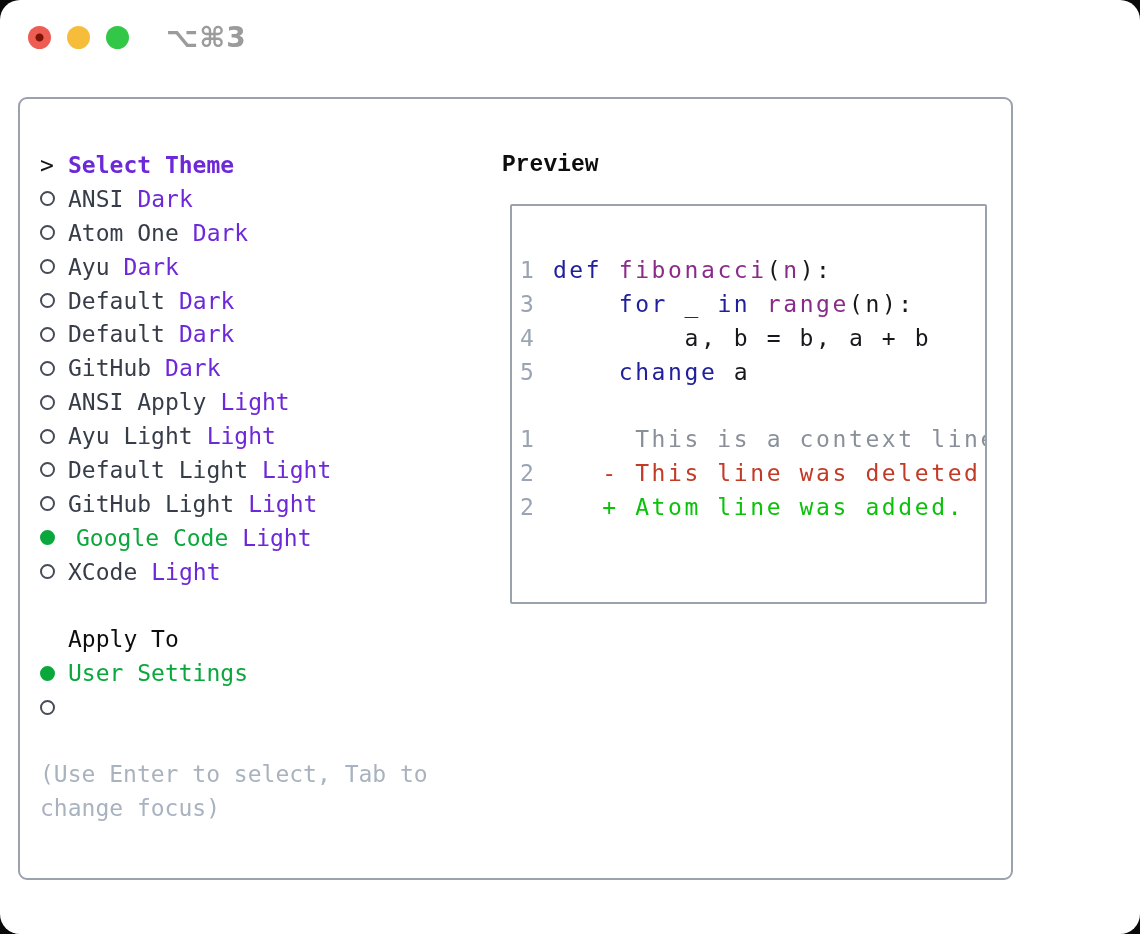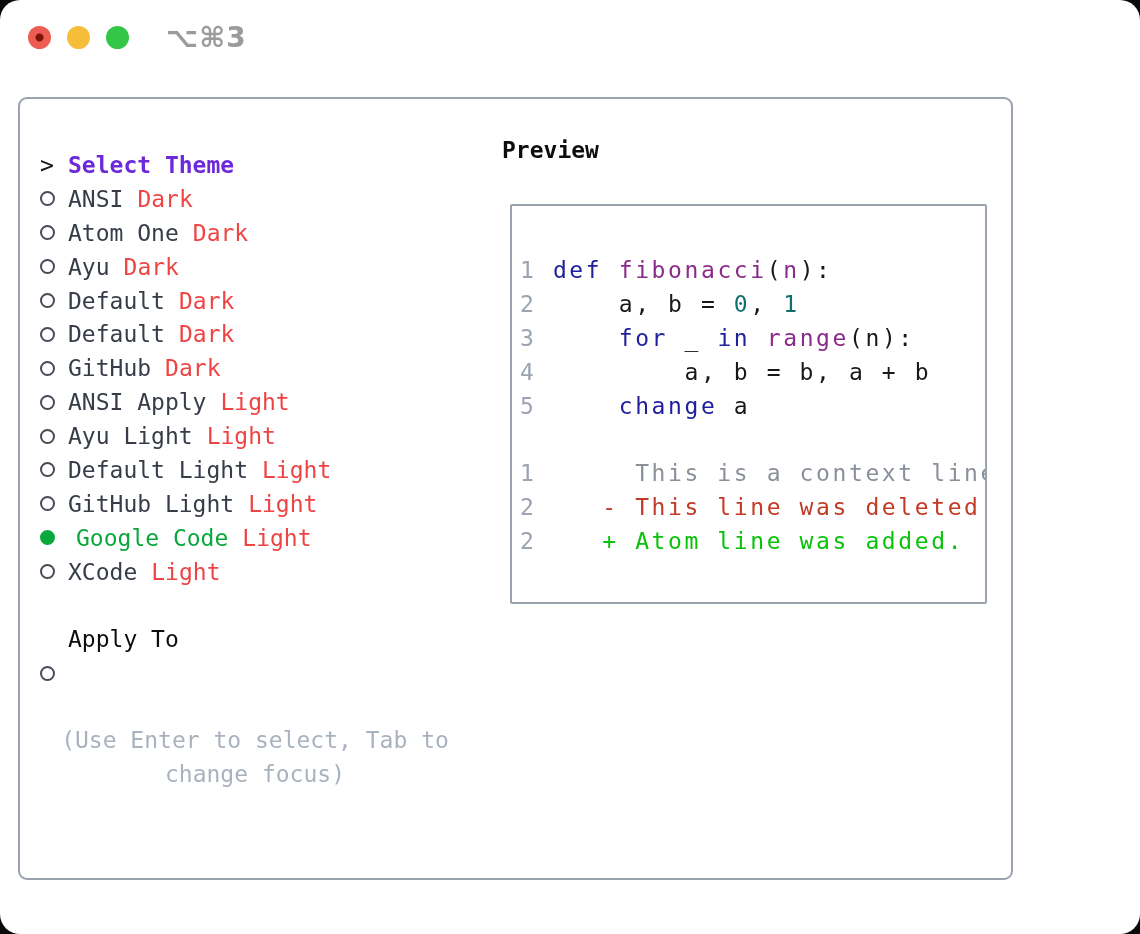"Preview" .preview-title { font-family: none -> Liberation Mono, monospace; top: 38px -> 53px }
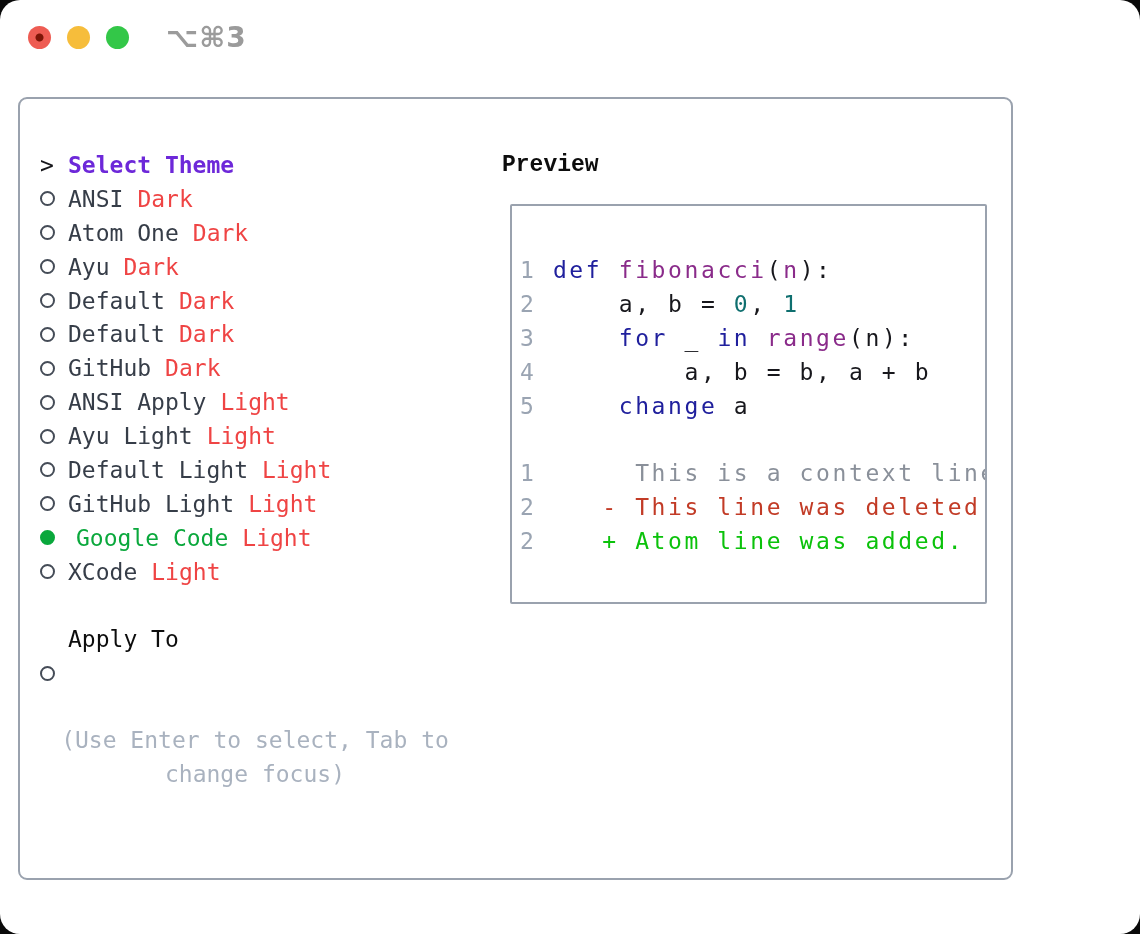"Dark" .variant { color: #ef4444 -> #6d28d9 }
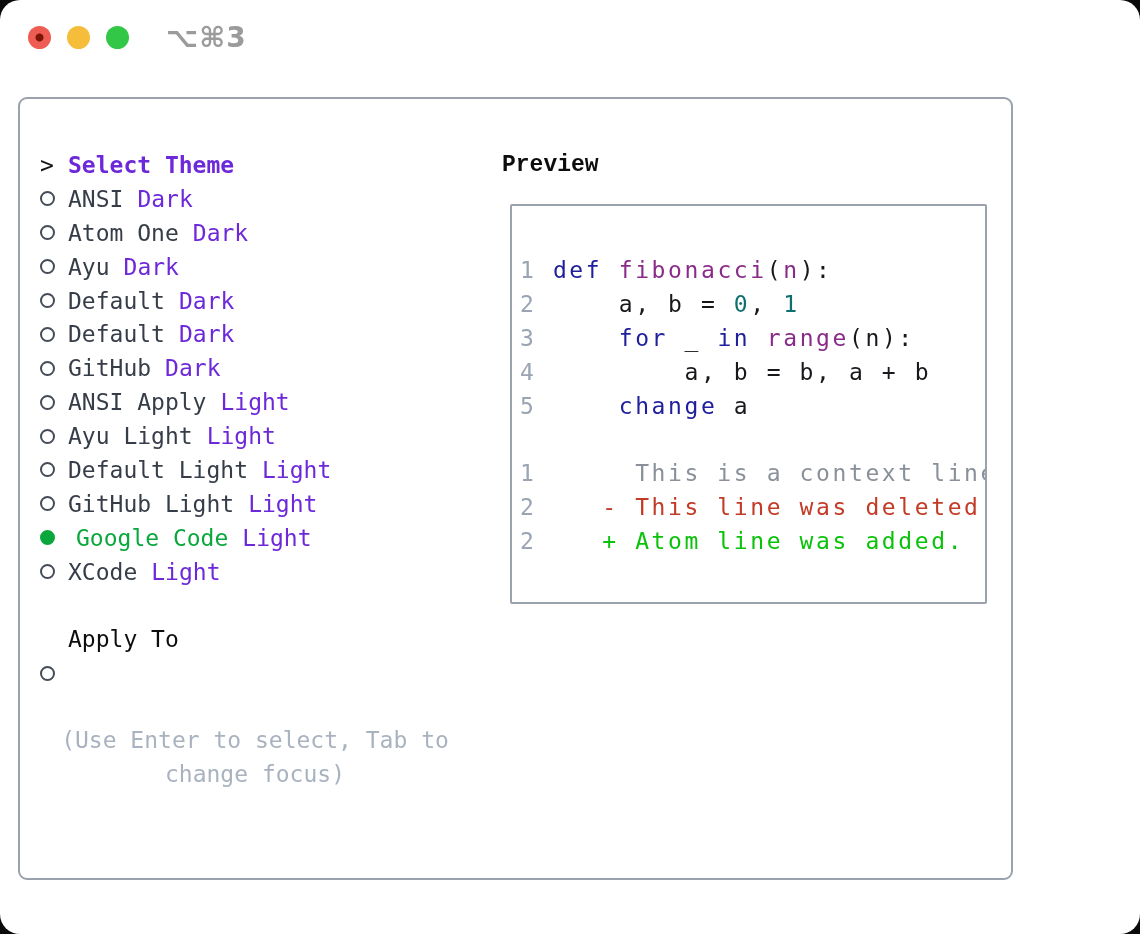"2 a, b = 0," div.code-line { html: <div><span>2</span><span> a, b = </span><span>0</span><span>, </span><span>1</span></div> -> none }
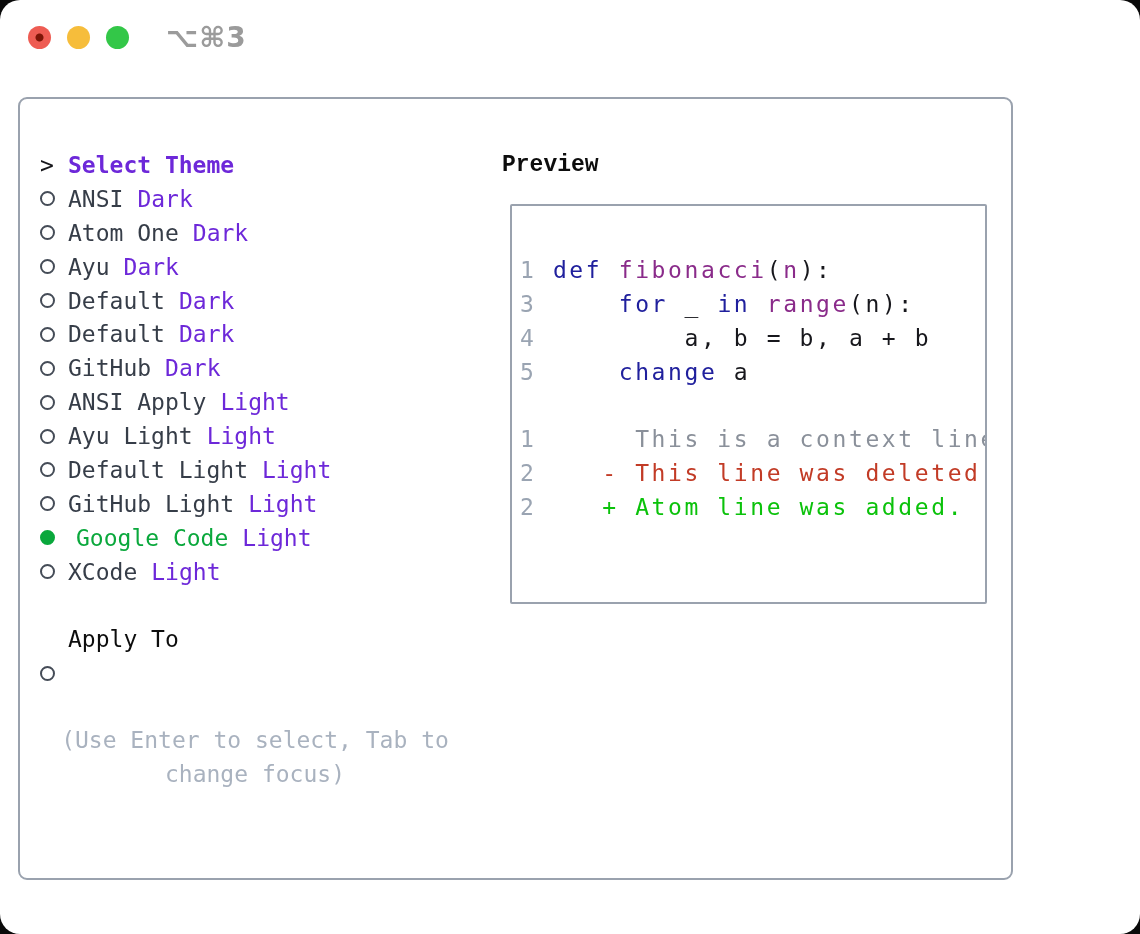"User Settings" div.row { html: none -> <div><span></span><span>User Settings</span></div> }
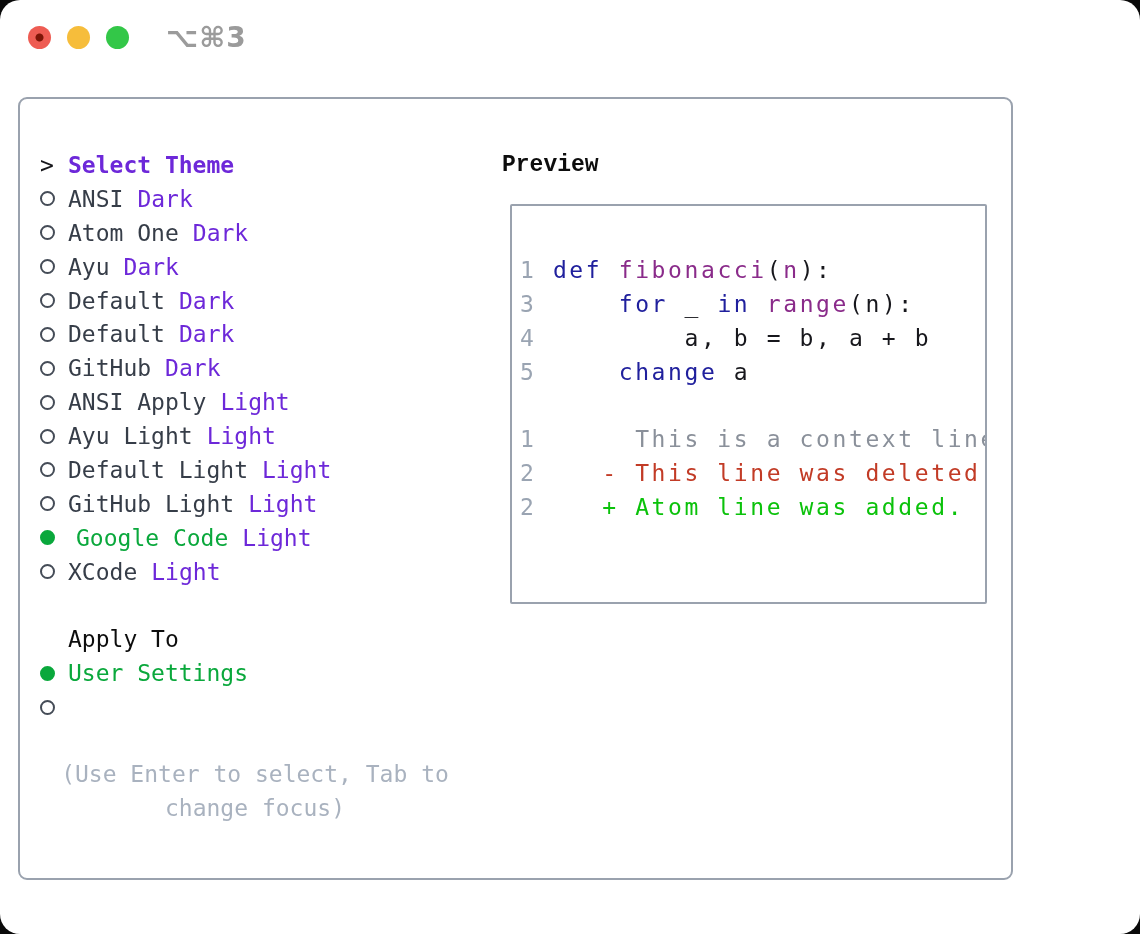"(Use Enter to select, Tab" .hint { text-align: center -> none }
